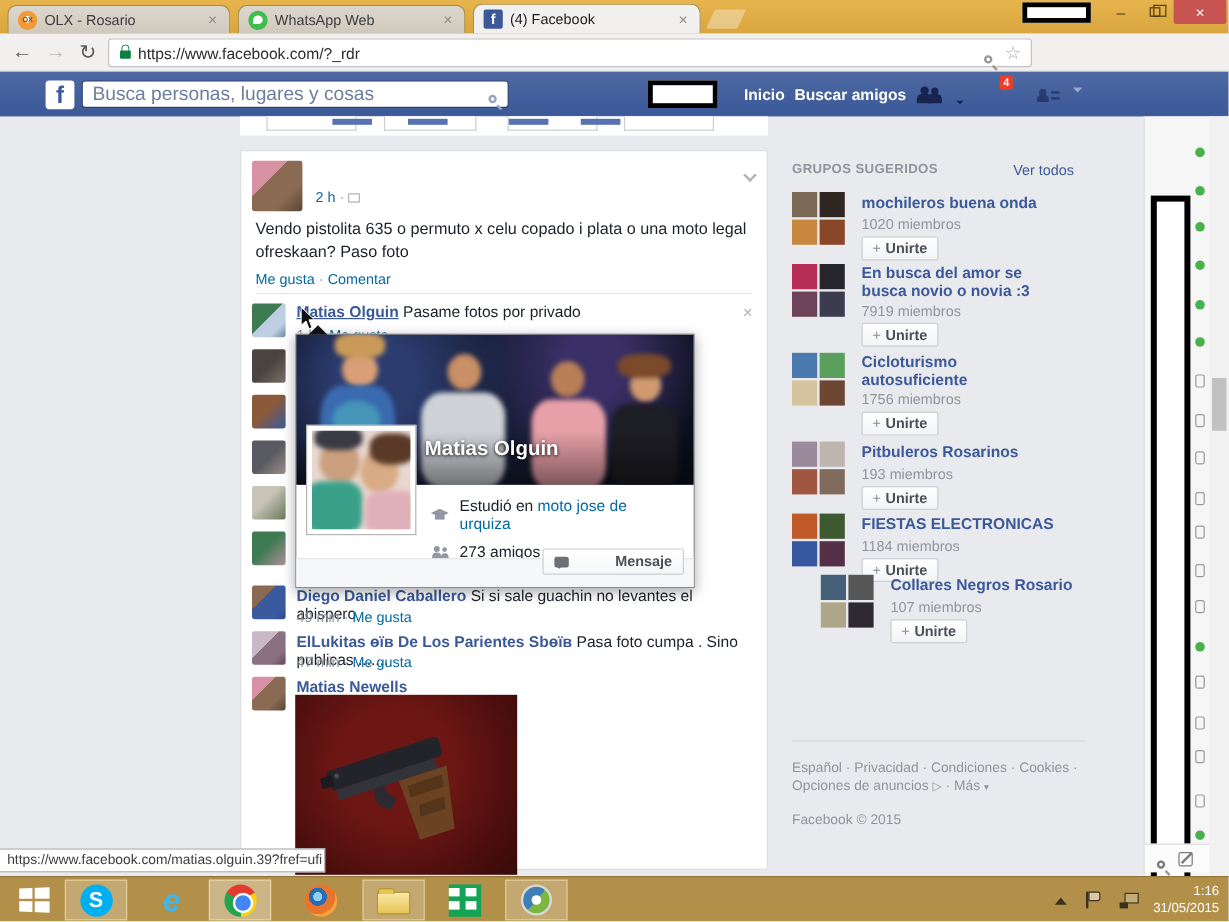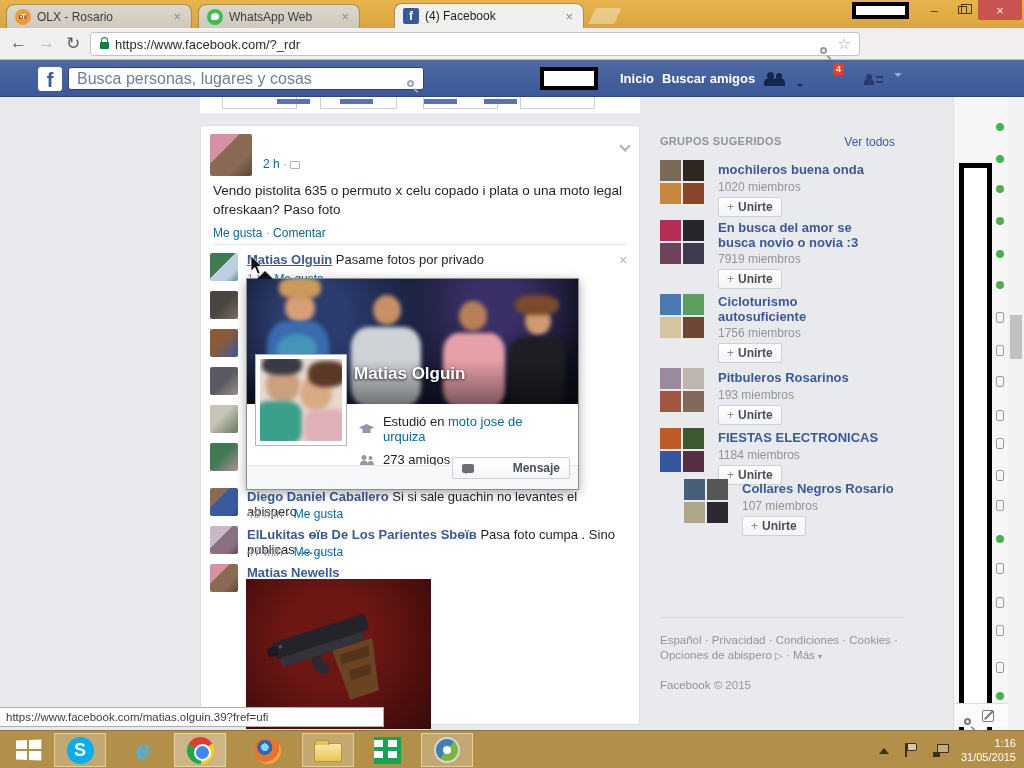"WhatsApp Web" div.tab { width: 162px -> 190px }
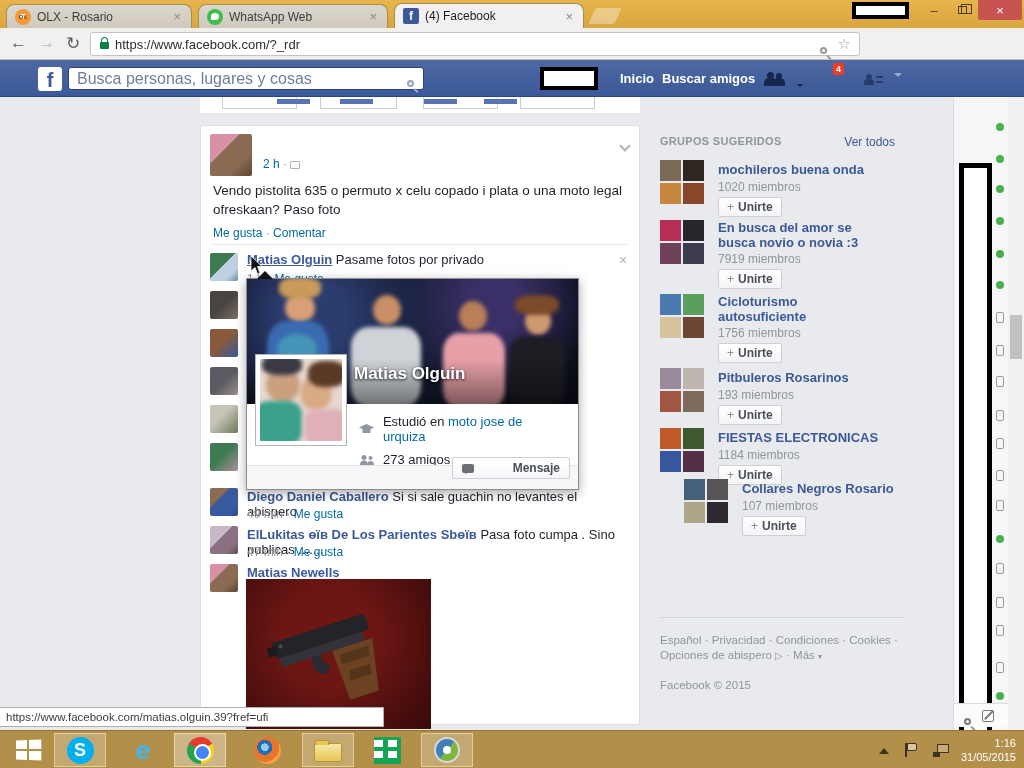"Opciones de abispero" a { text: abispero -> anuncios }
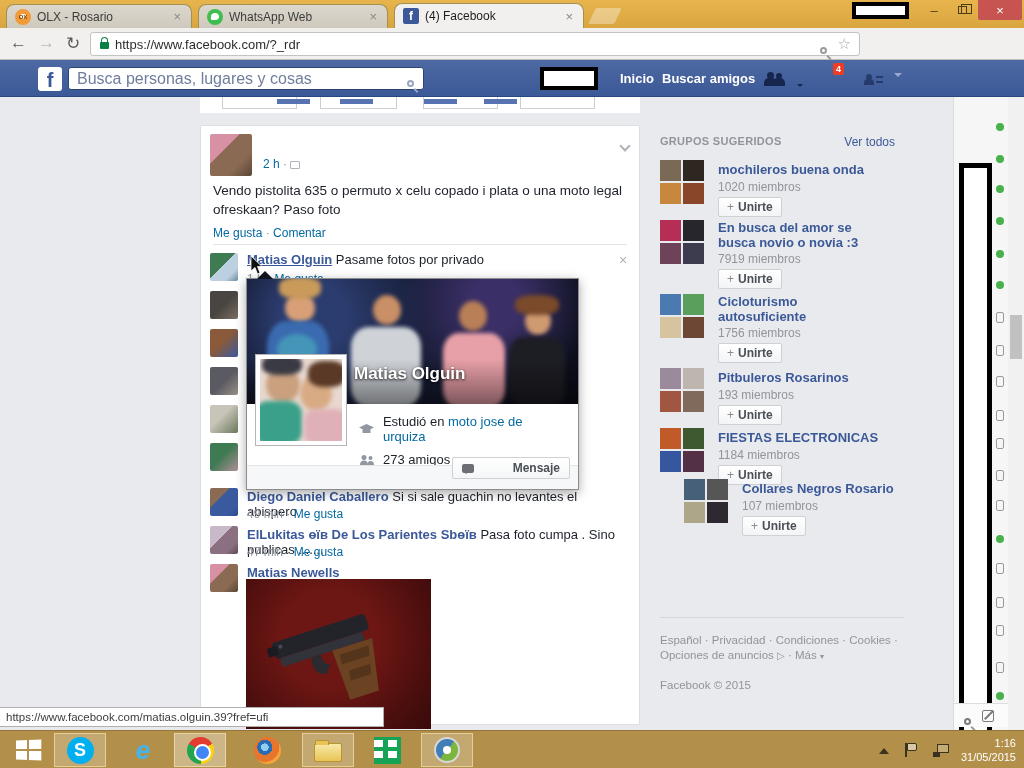"https://www.facebook.com/matias.olguin.3" .status-tip { width: 384px -> 271px }
